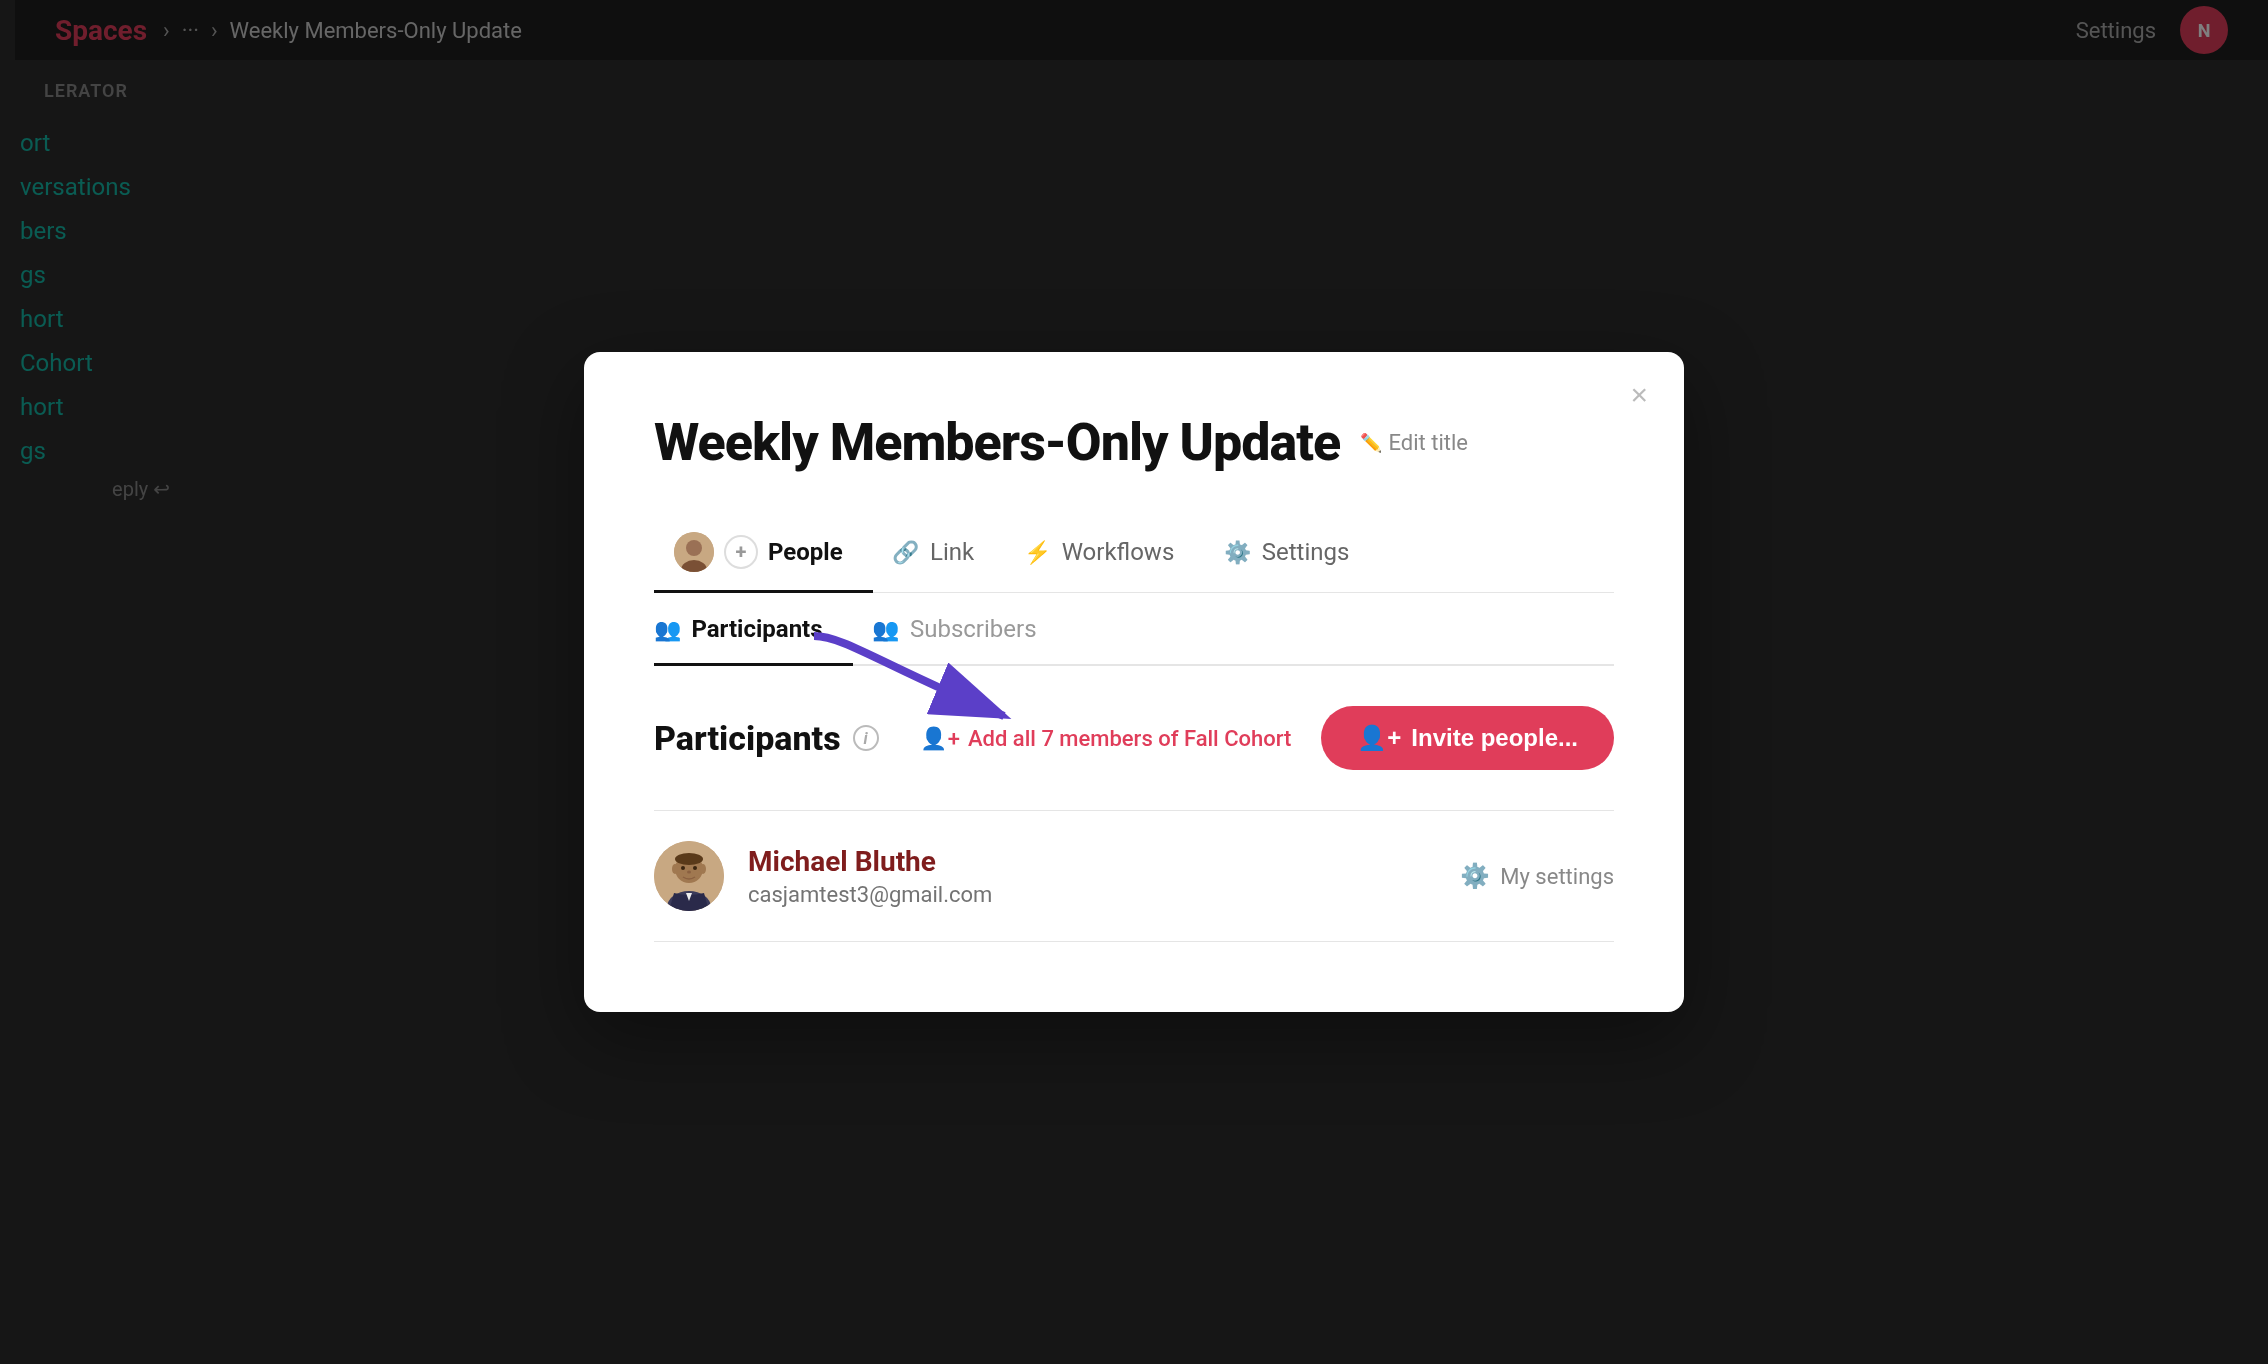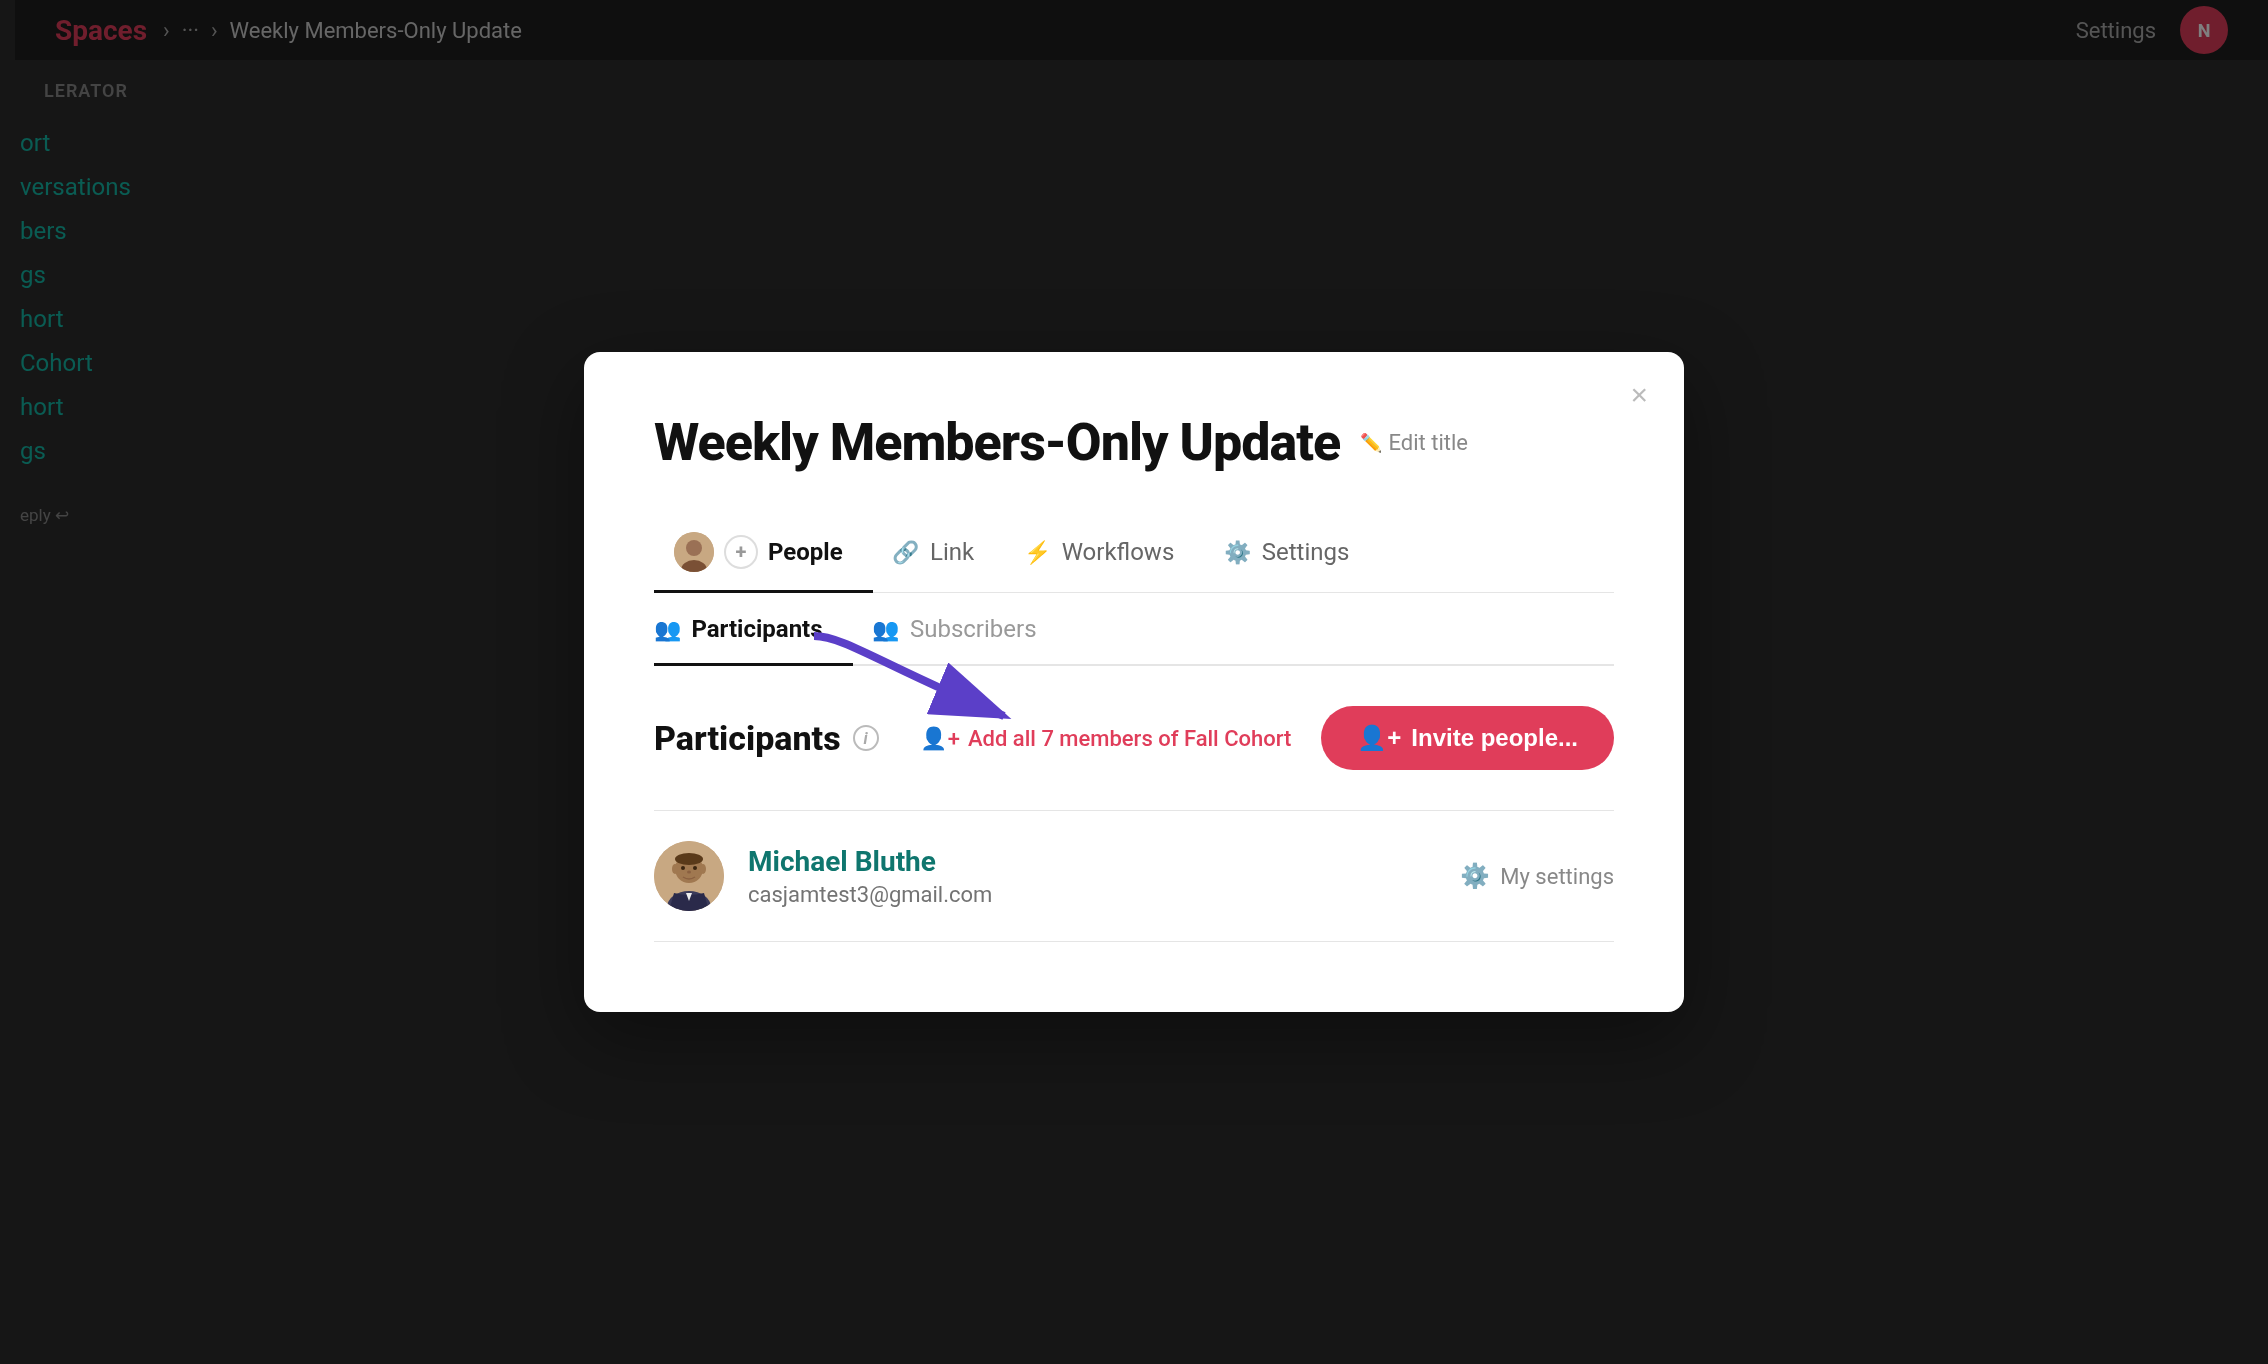"eply ↩" div { font-size: 17px -> 20px; margin-top: 32px -> 4px; text-align: none -> right }
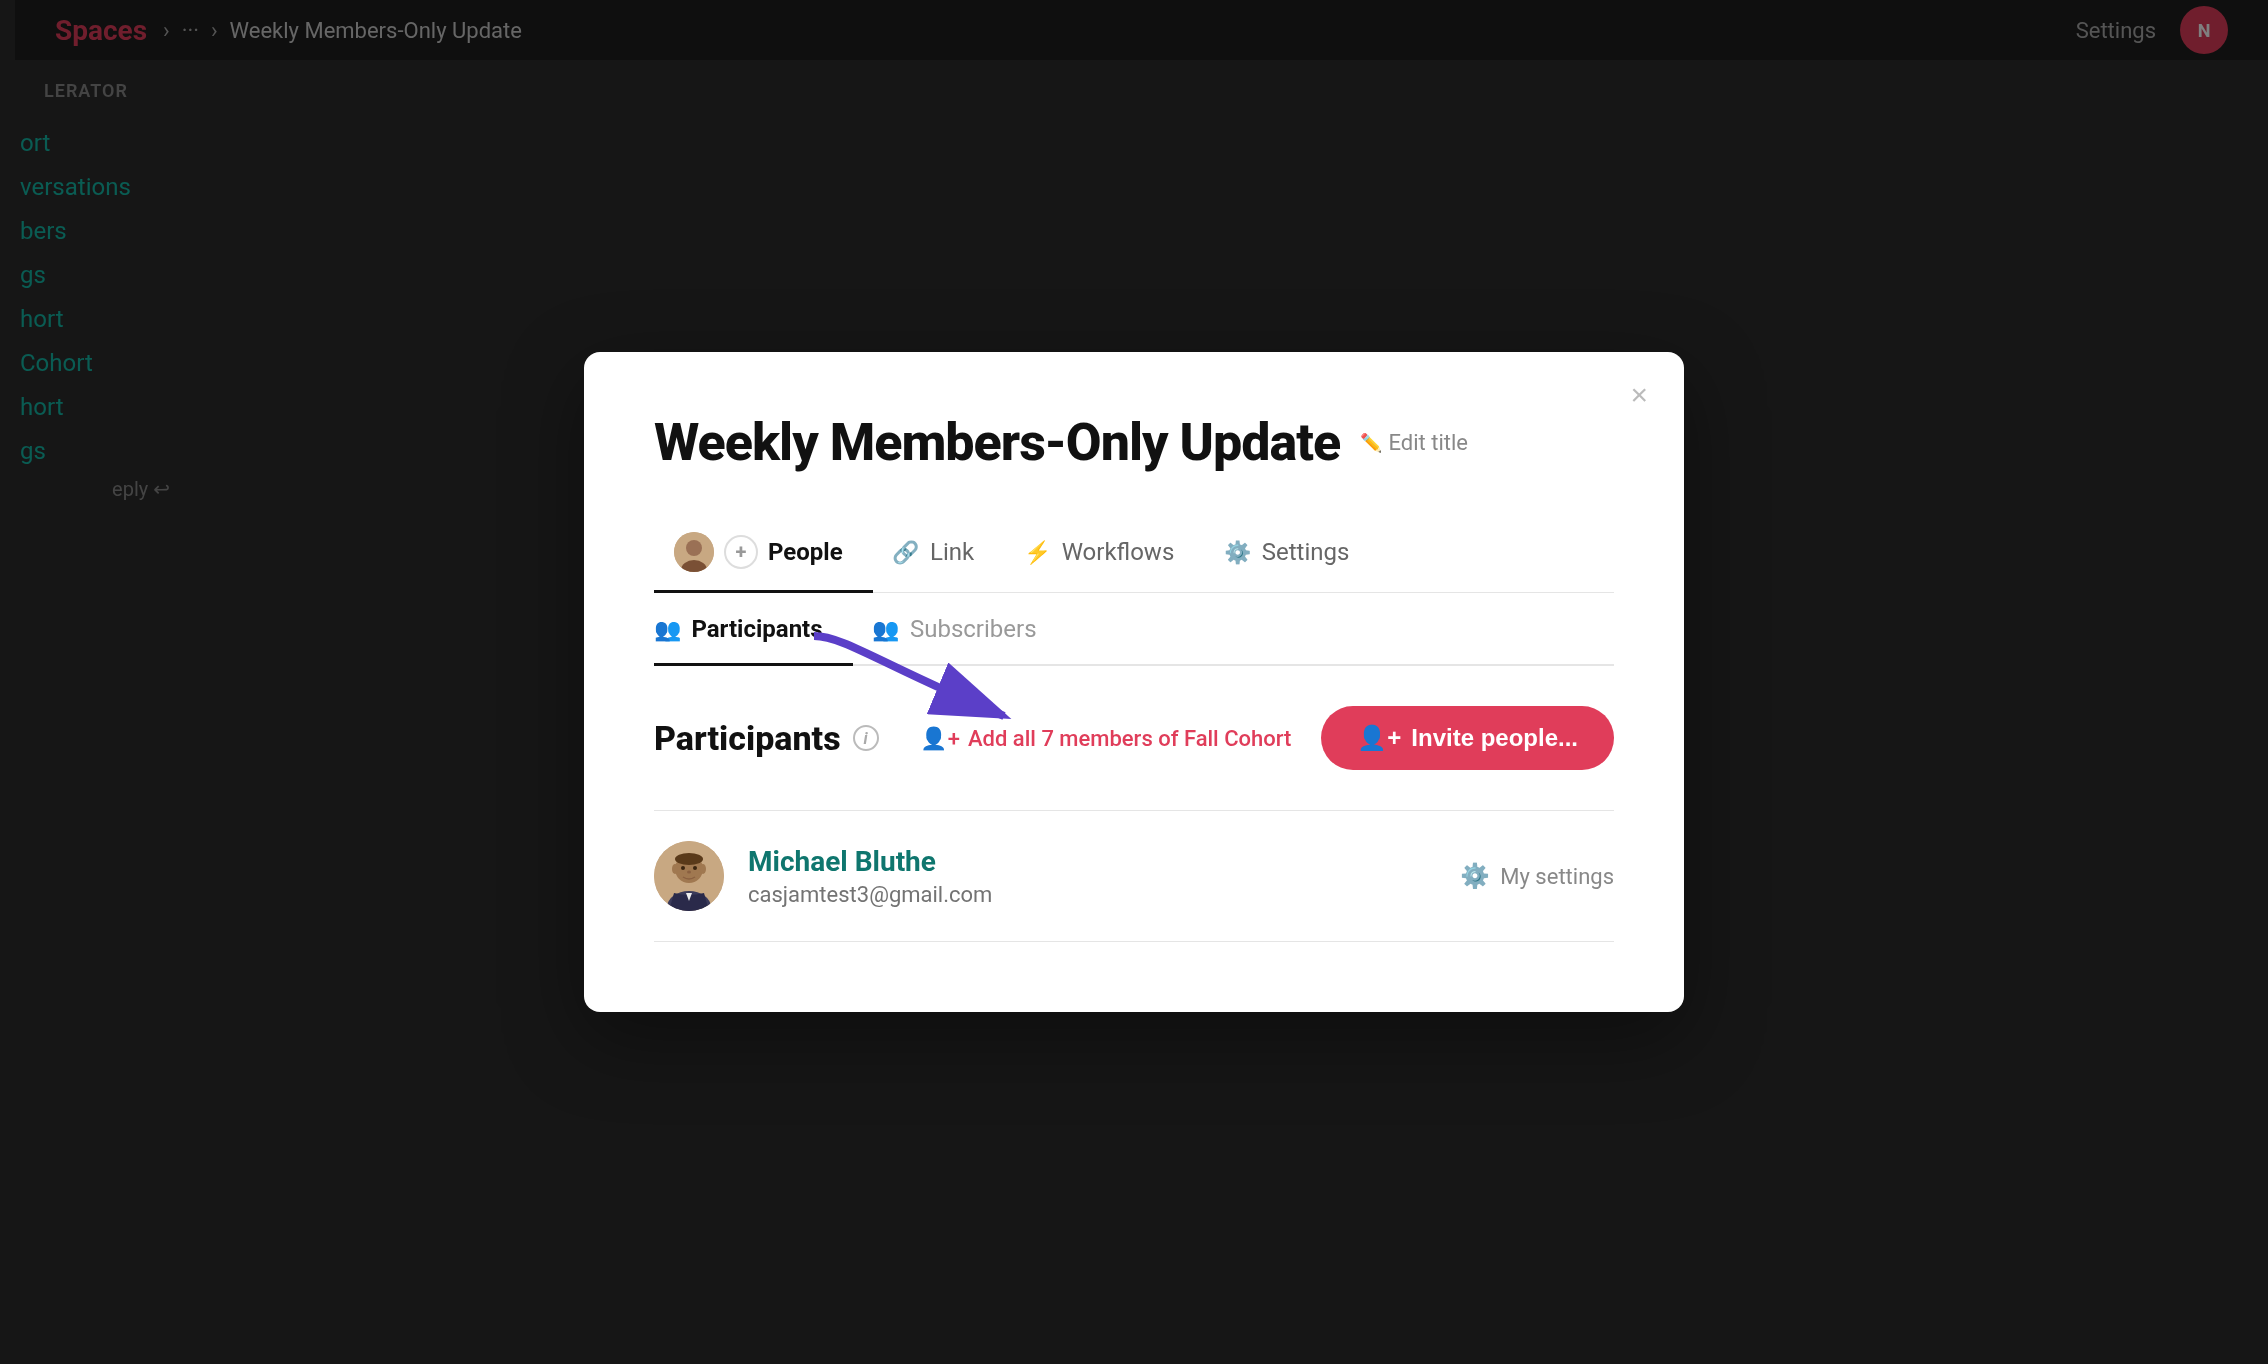"Michael Bluthe" .participant-name { color: #0f766e -> #7f1d1d }
